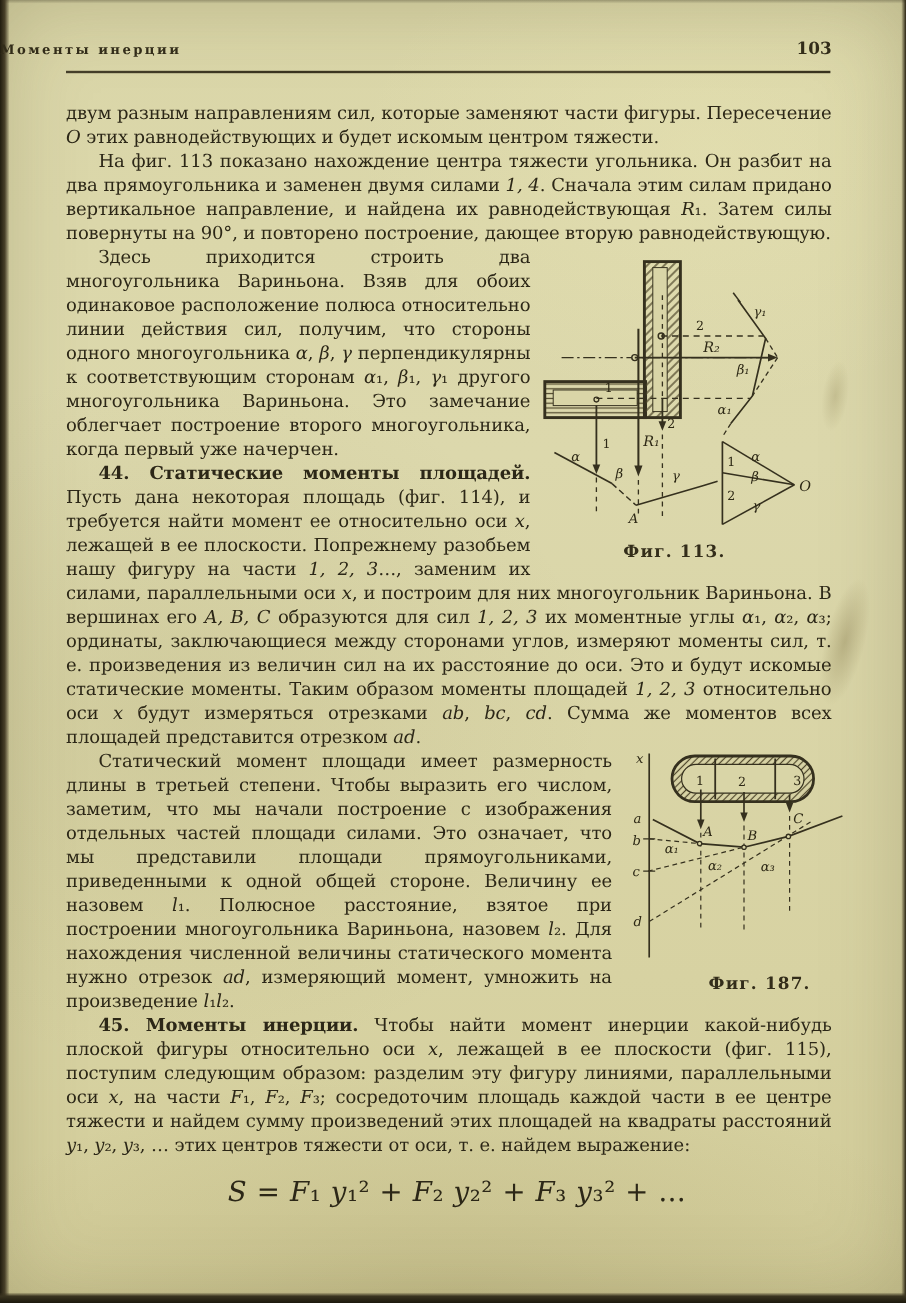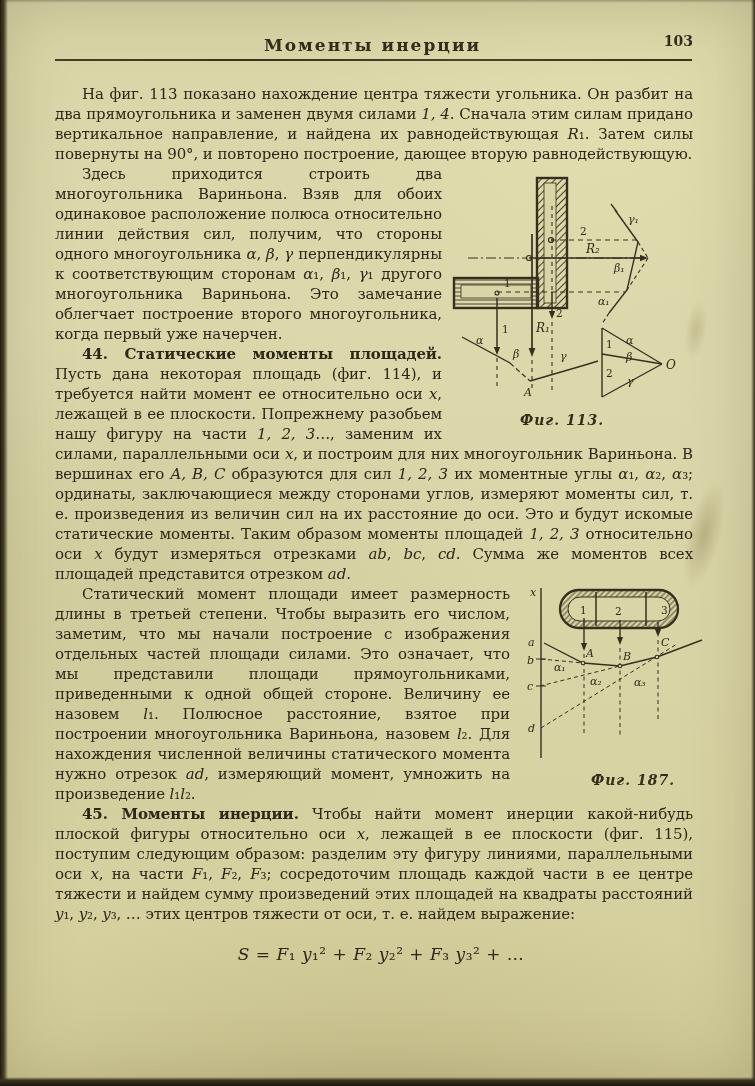"Моменты инерции" .hdr-title { font-size: 17px -> 11px; text-align: center -> left }
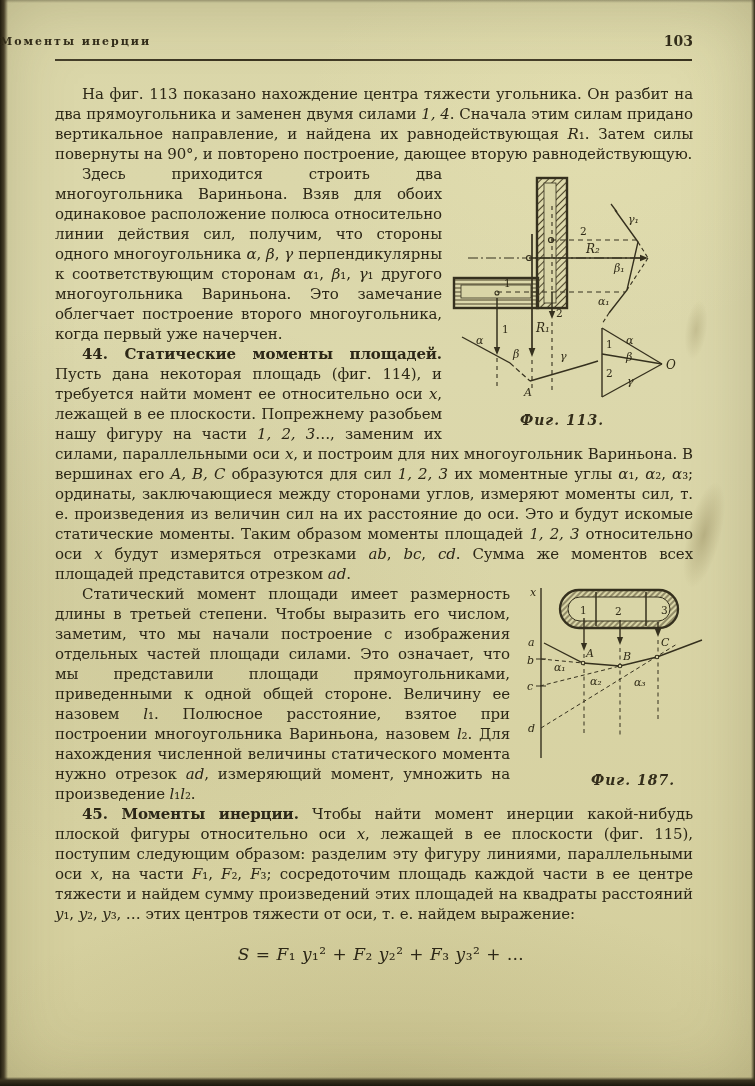"двум разным направлениям сил, которые" p.para { html: none -> <p>двум разным направлениям сил, которые заменяют части фигуры. Пересечение <i>O</i> этих равнодействующих и будет искомым центром тяжести.</p> }
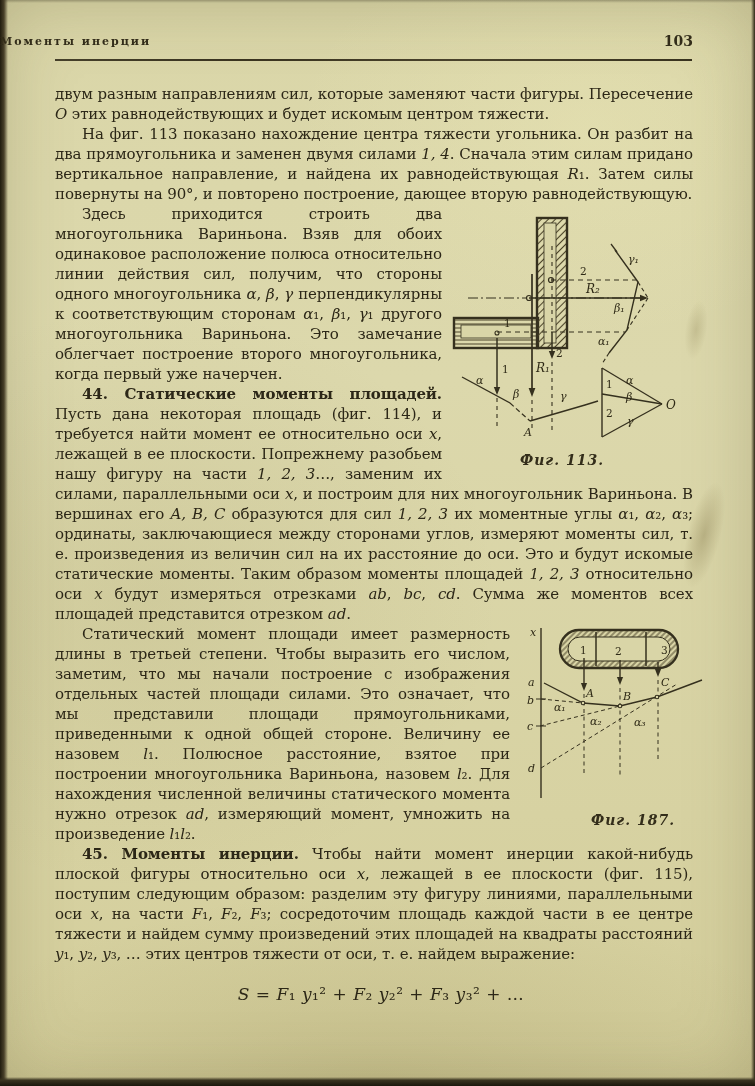"Фиг. 113." .caption { font-style: italic -> none }
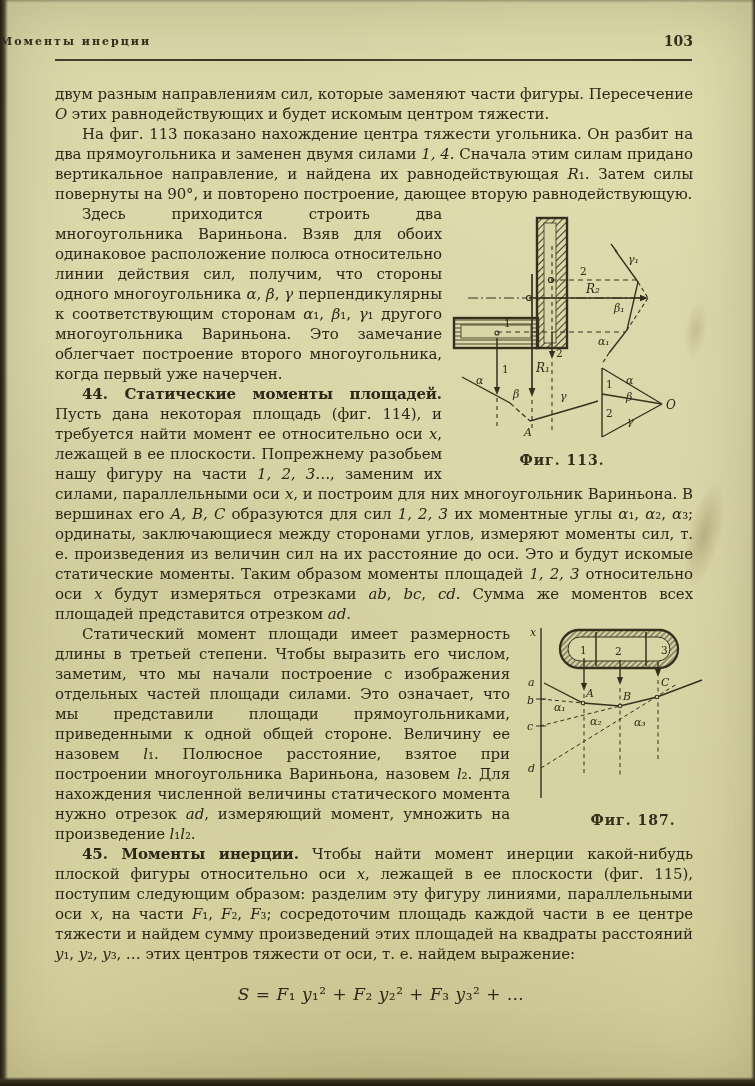"S = F₁ y₁² +" .formula { font-size: 17px -> 23px }
